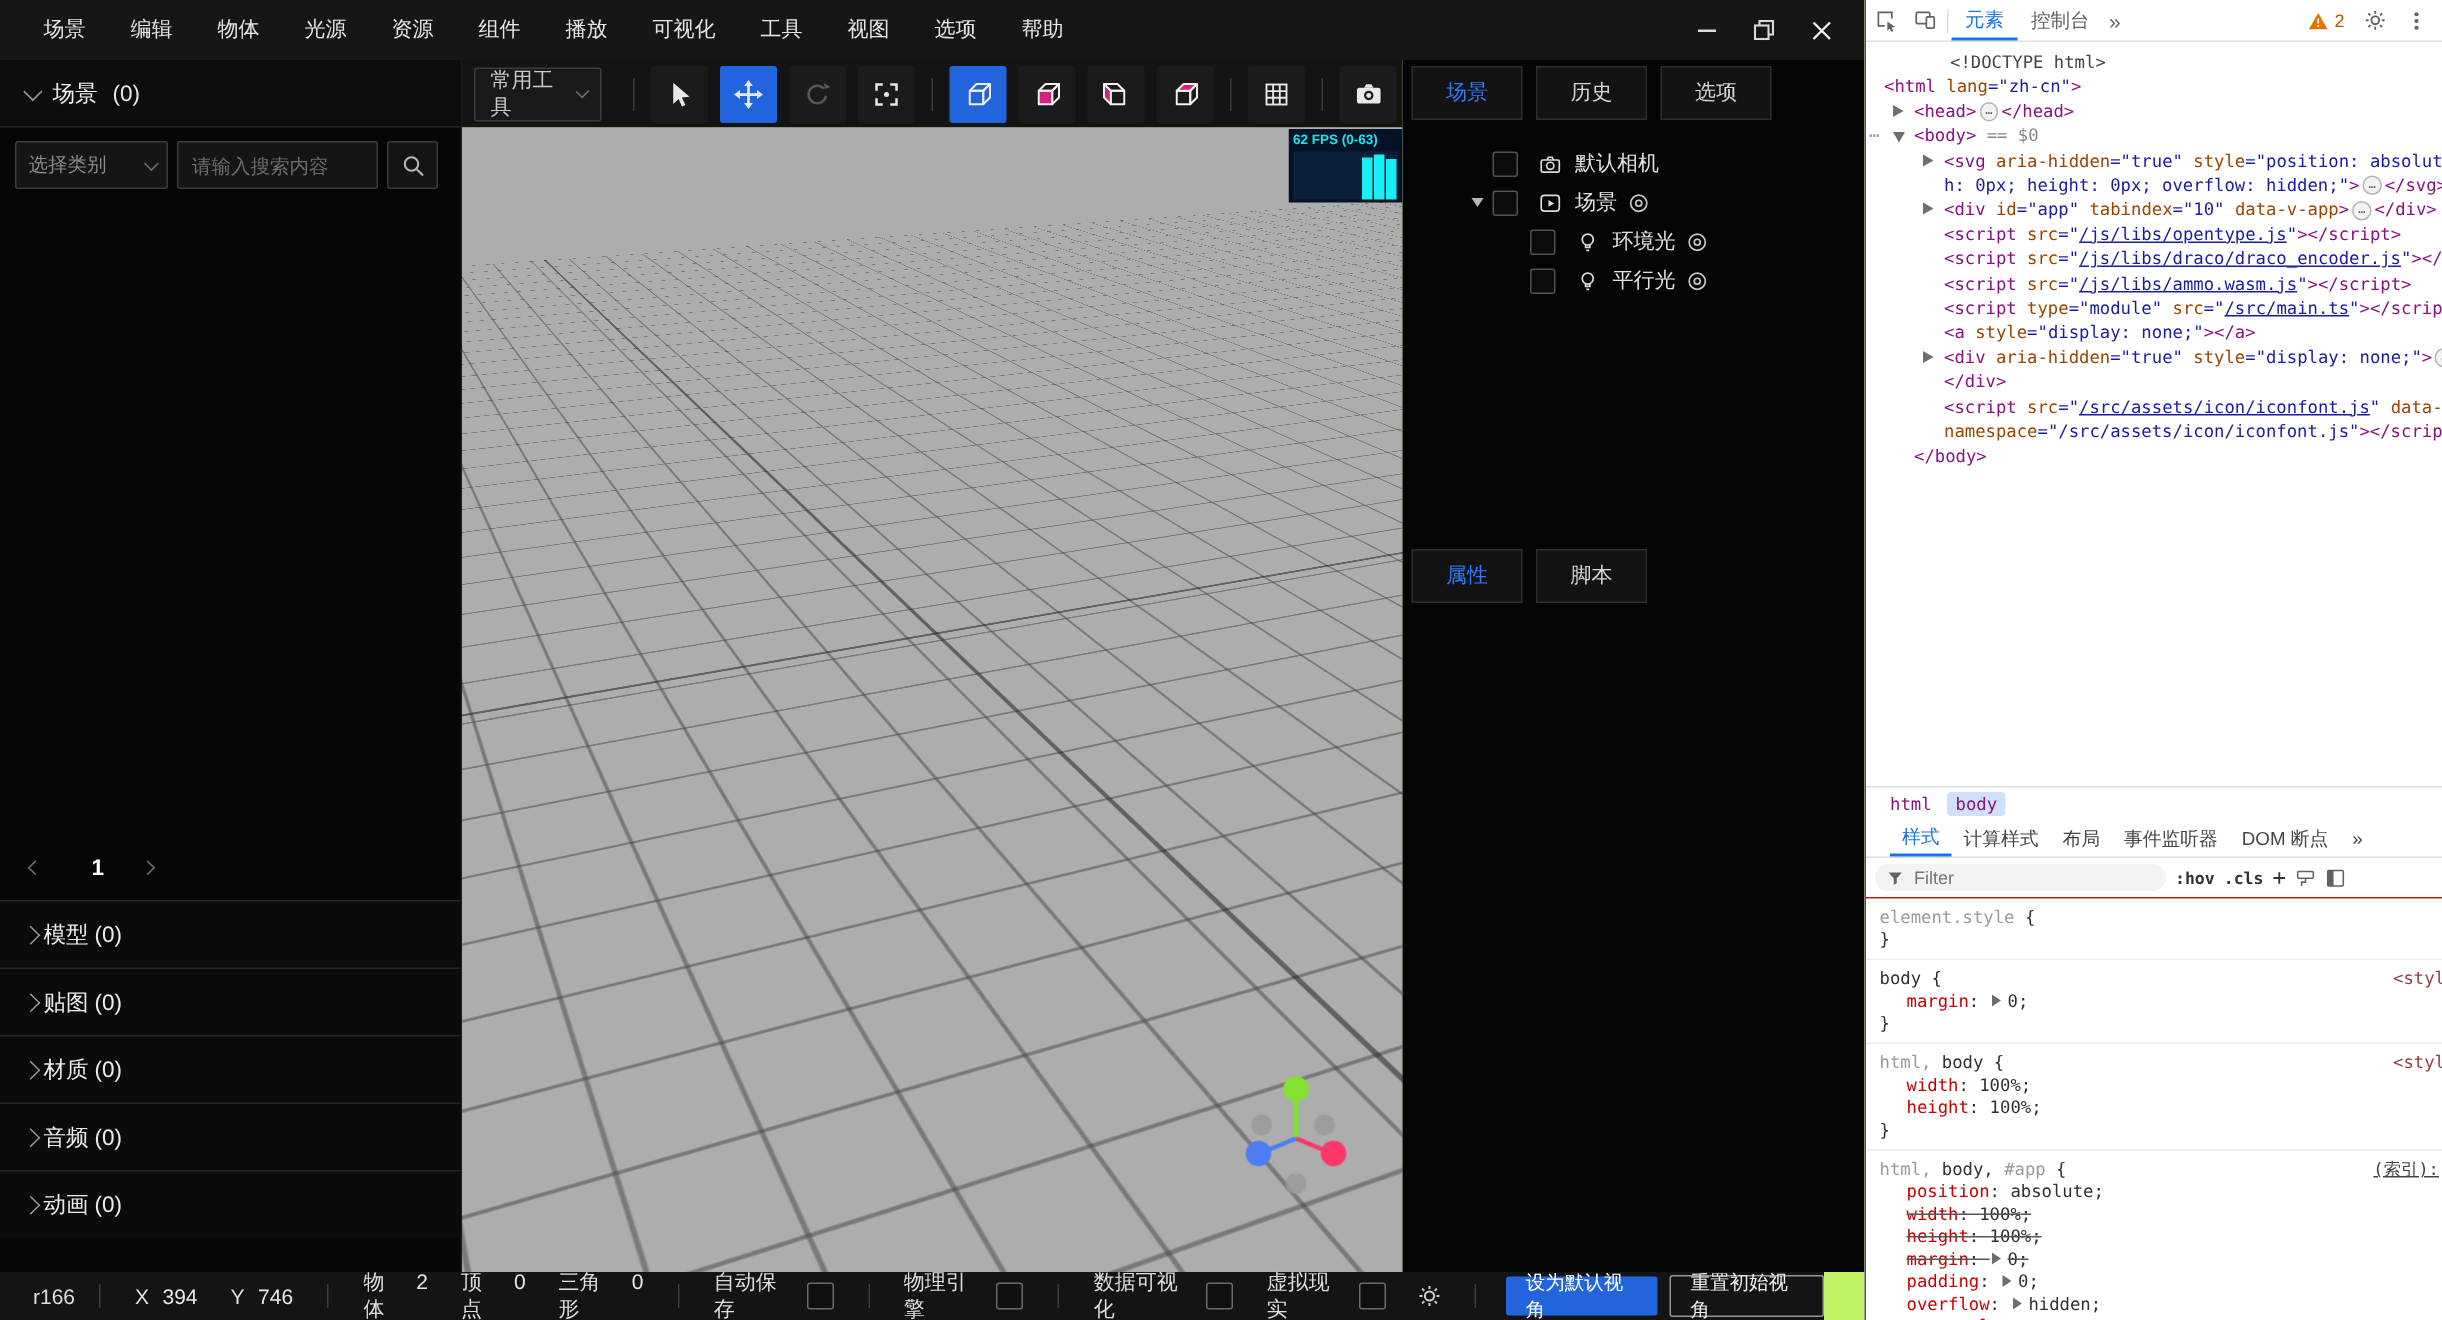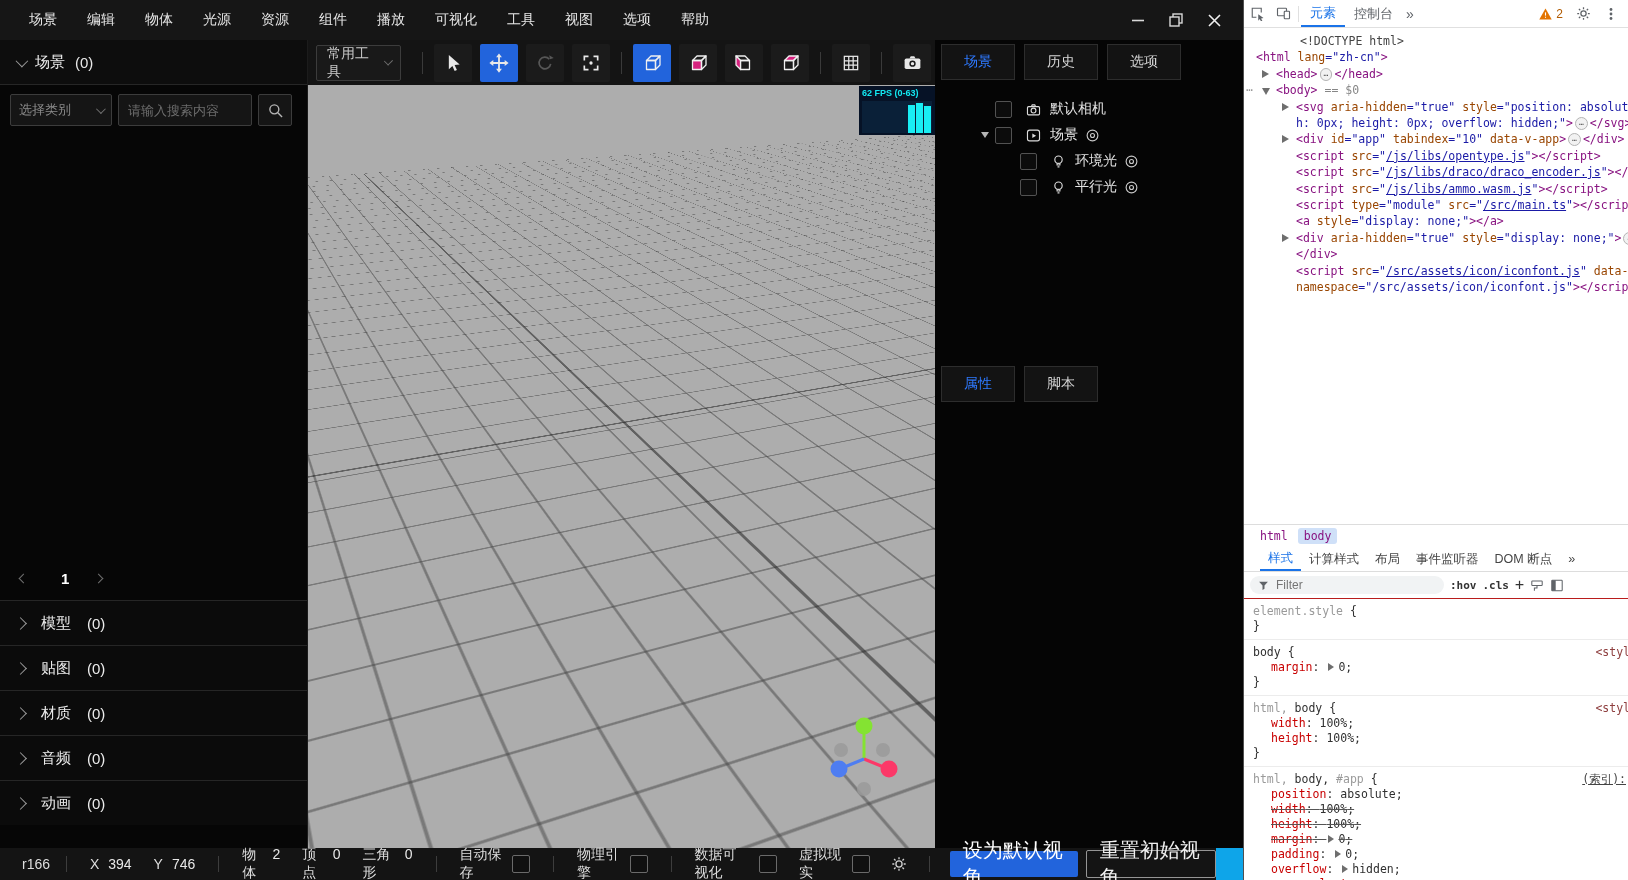"场景" #root { background: #0ea5e9 -> #bef264 }
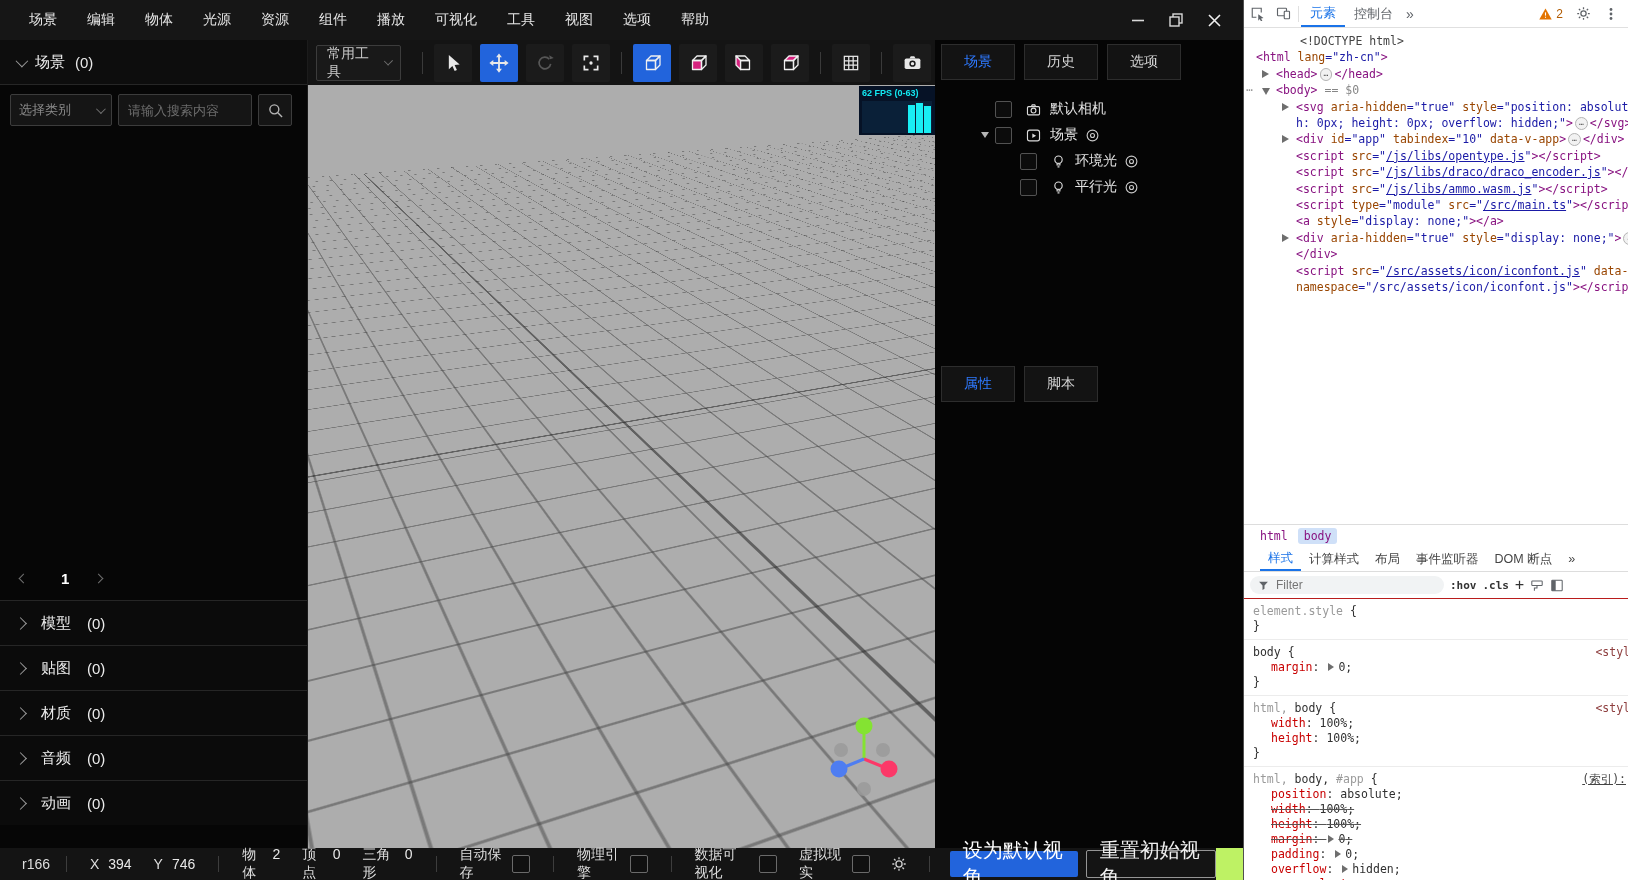"</body>" div.dl { html: none -> <div><span>&lt;/body&gt;</span></div> }
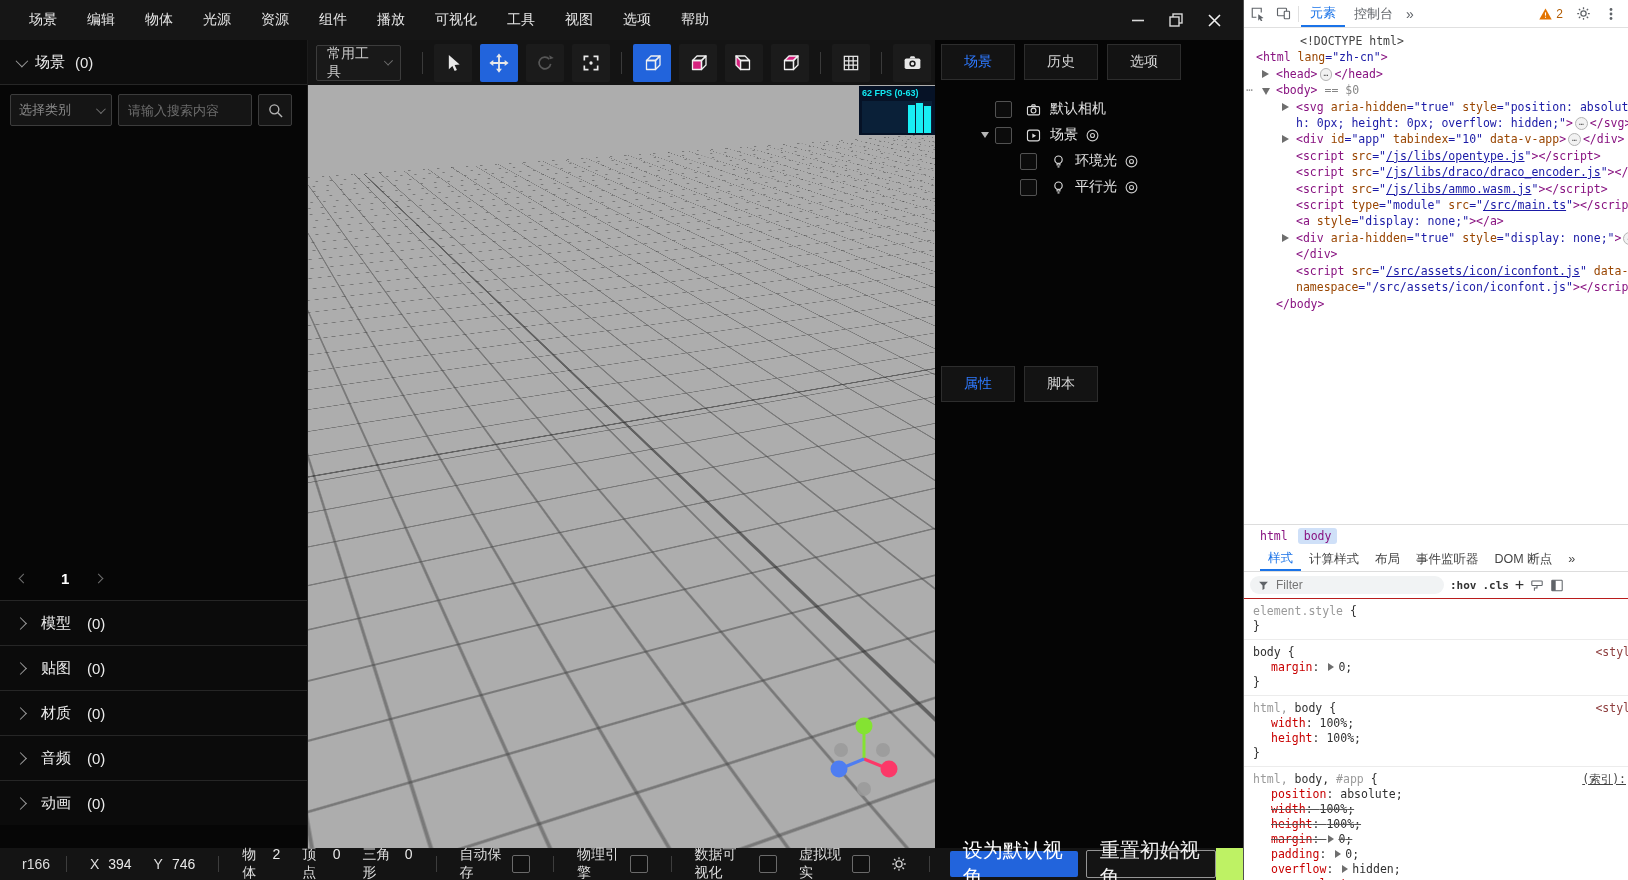"模型" .sb-sec { gap: 16px -> 4px }
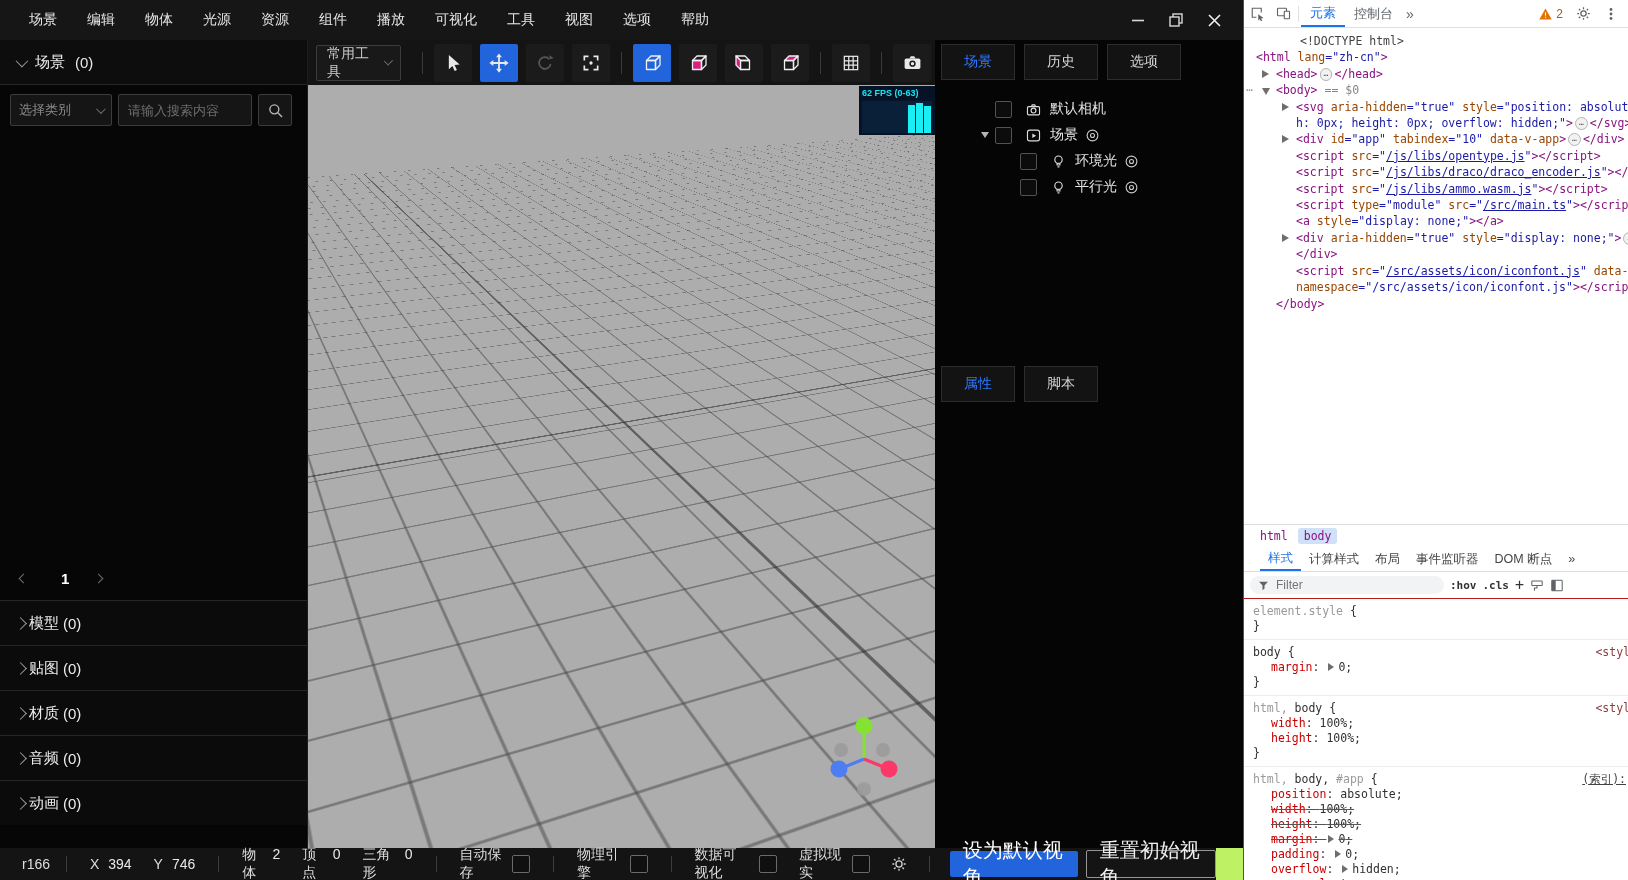"设为默认视角" .sbtn { font-size: 20px -> 13px }
